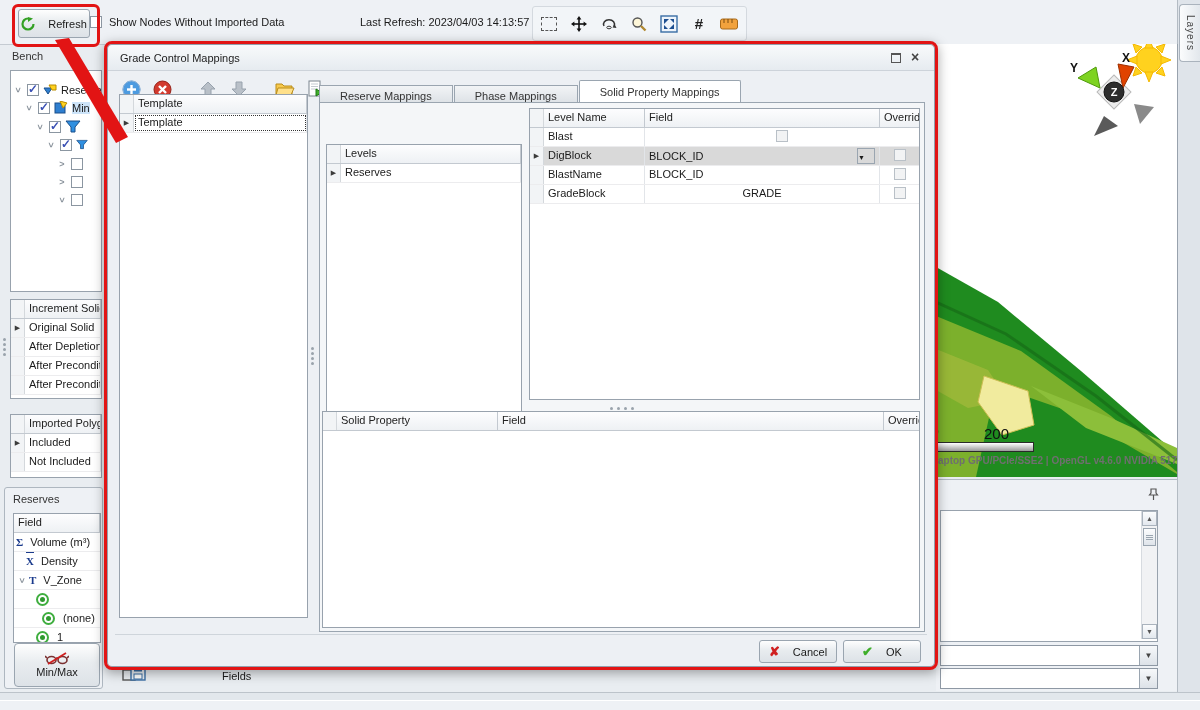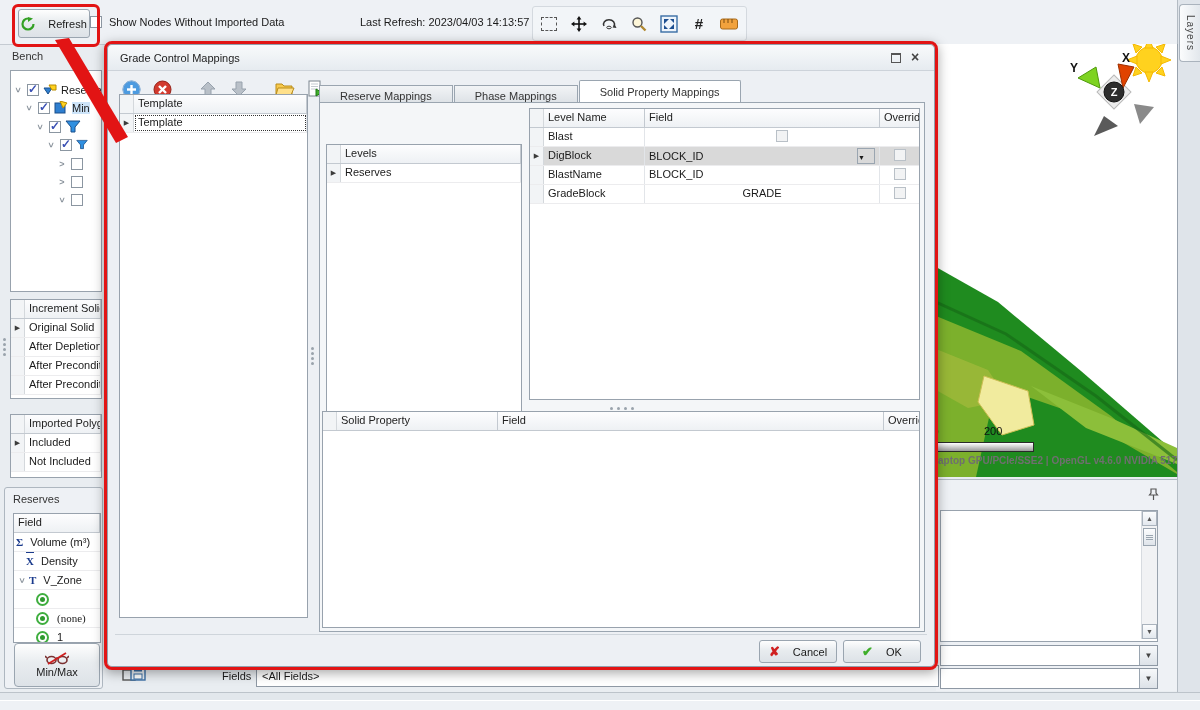"200" span.abs { font-size: 11px -> 15px }
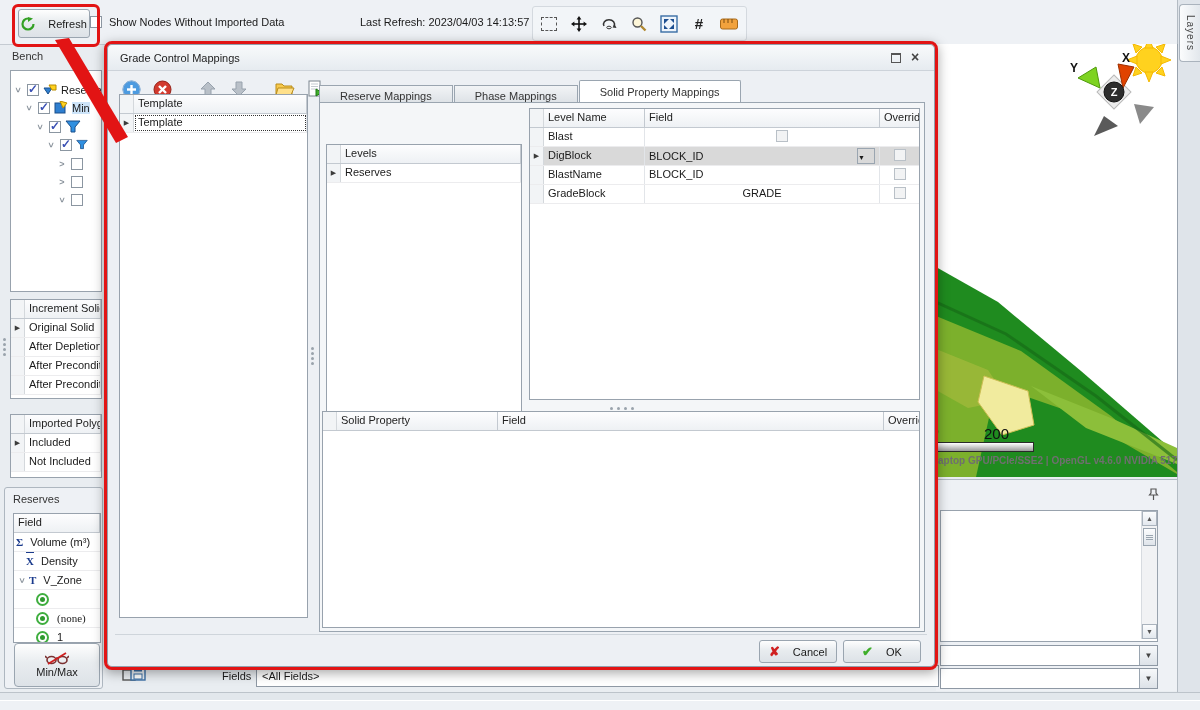"(none)" div.trow { font-family: Liberation Serif, serif -> none; padding-left: 22px -> 28px }
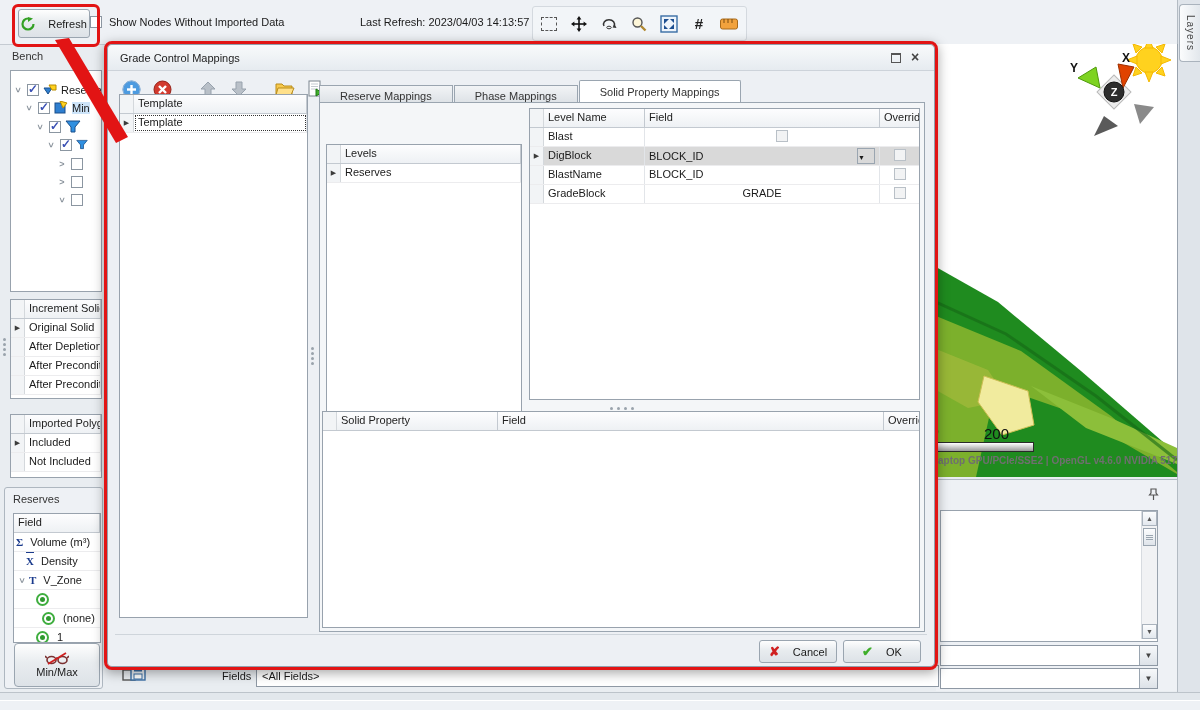"<All Fields>" div.abs { html: <div> <span>&lt;All Fields&gt;</span> </div> -> none }
